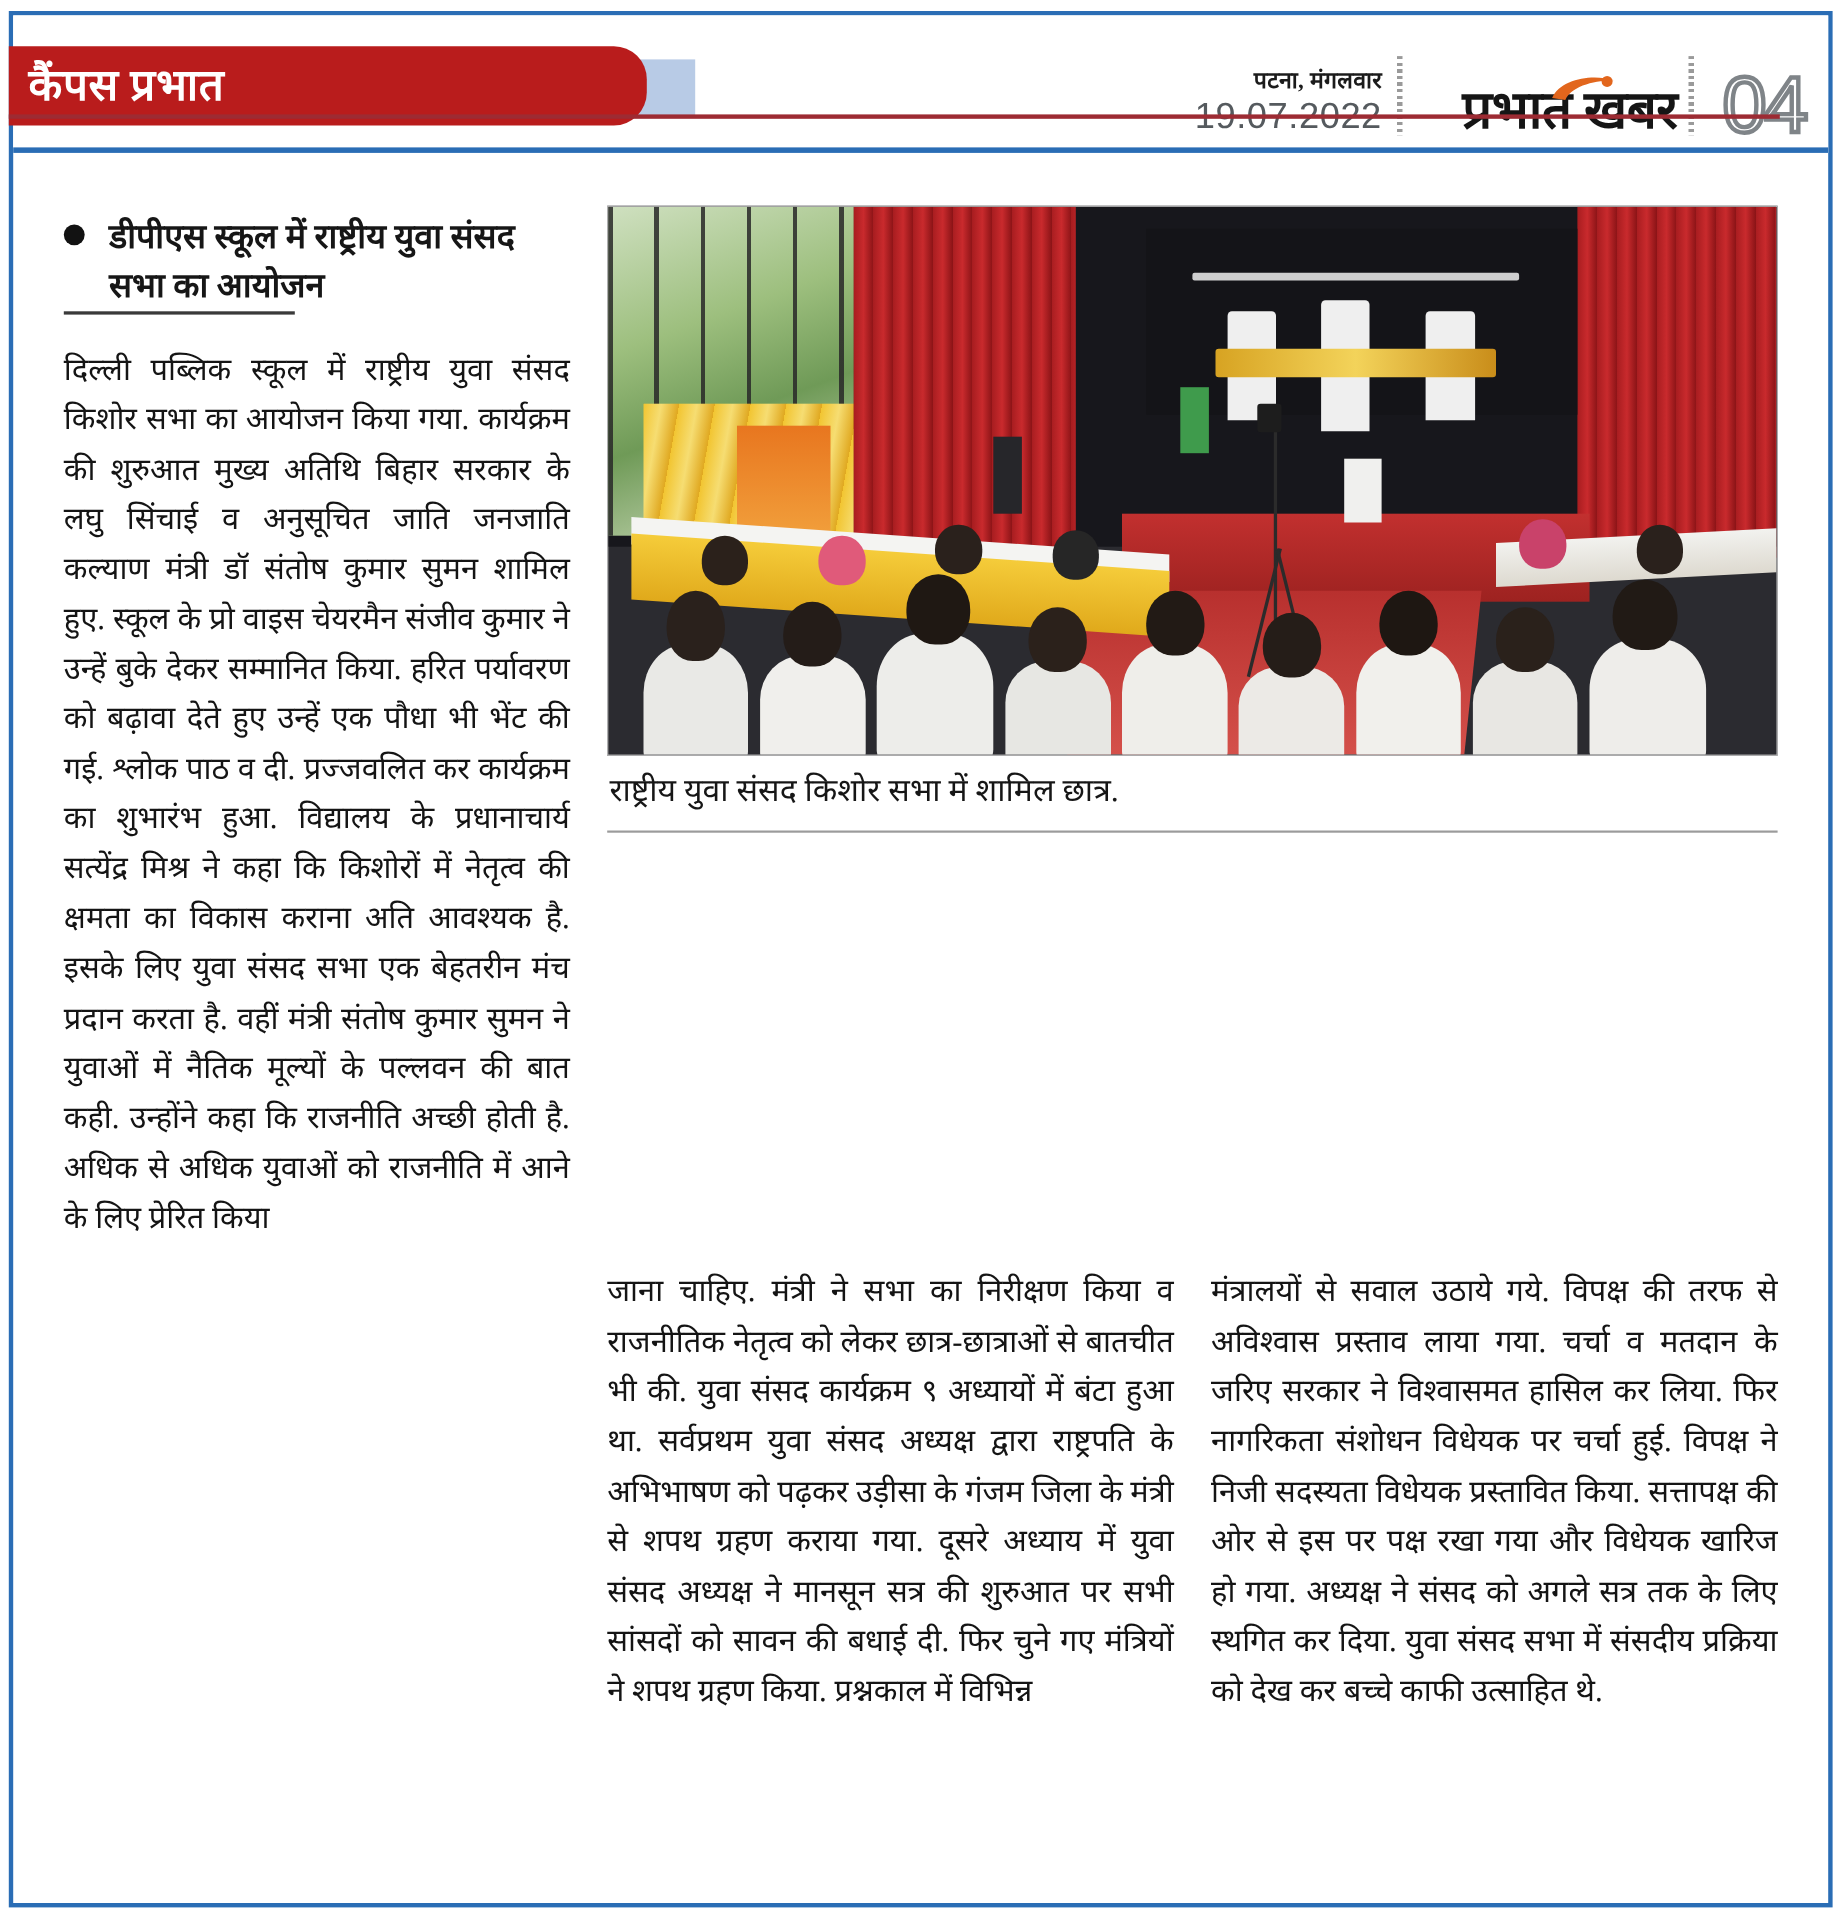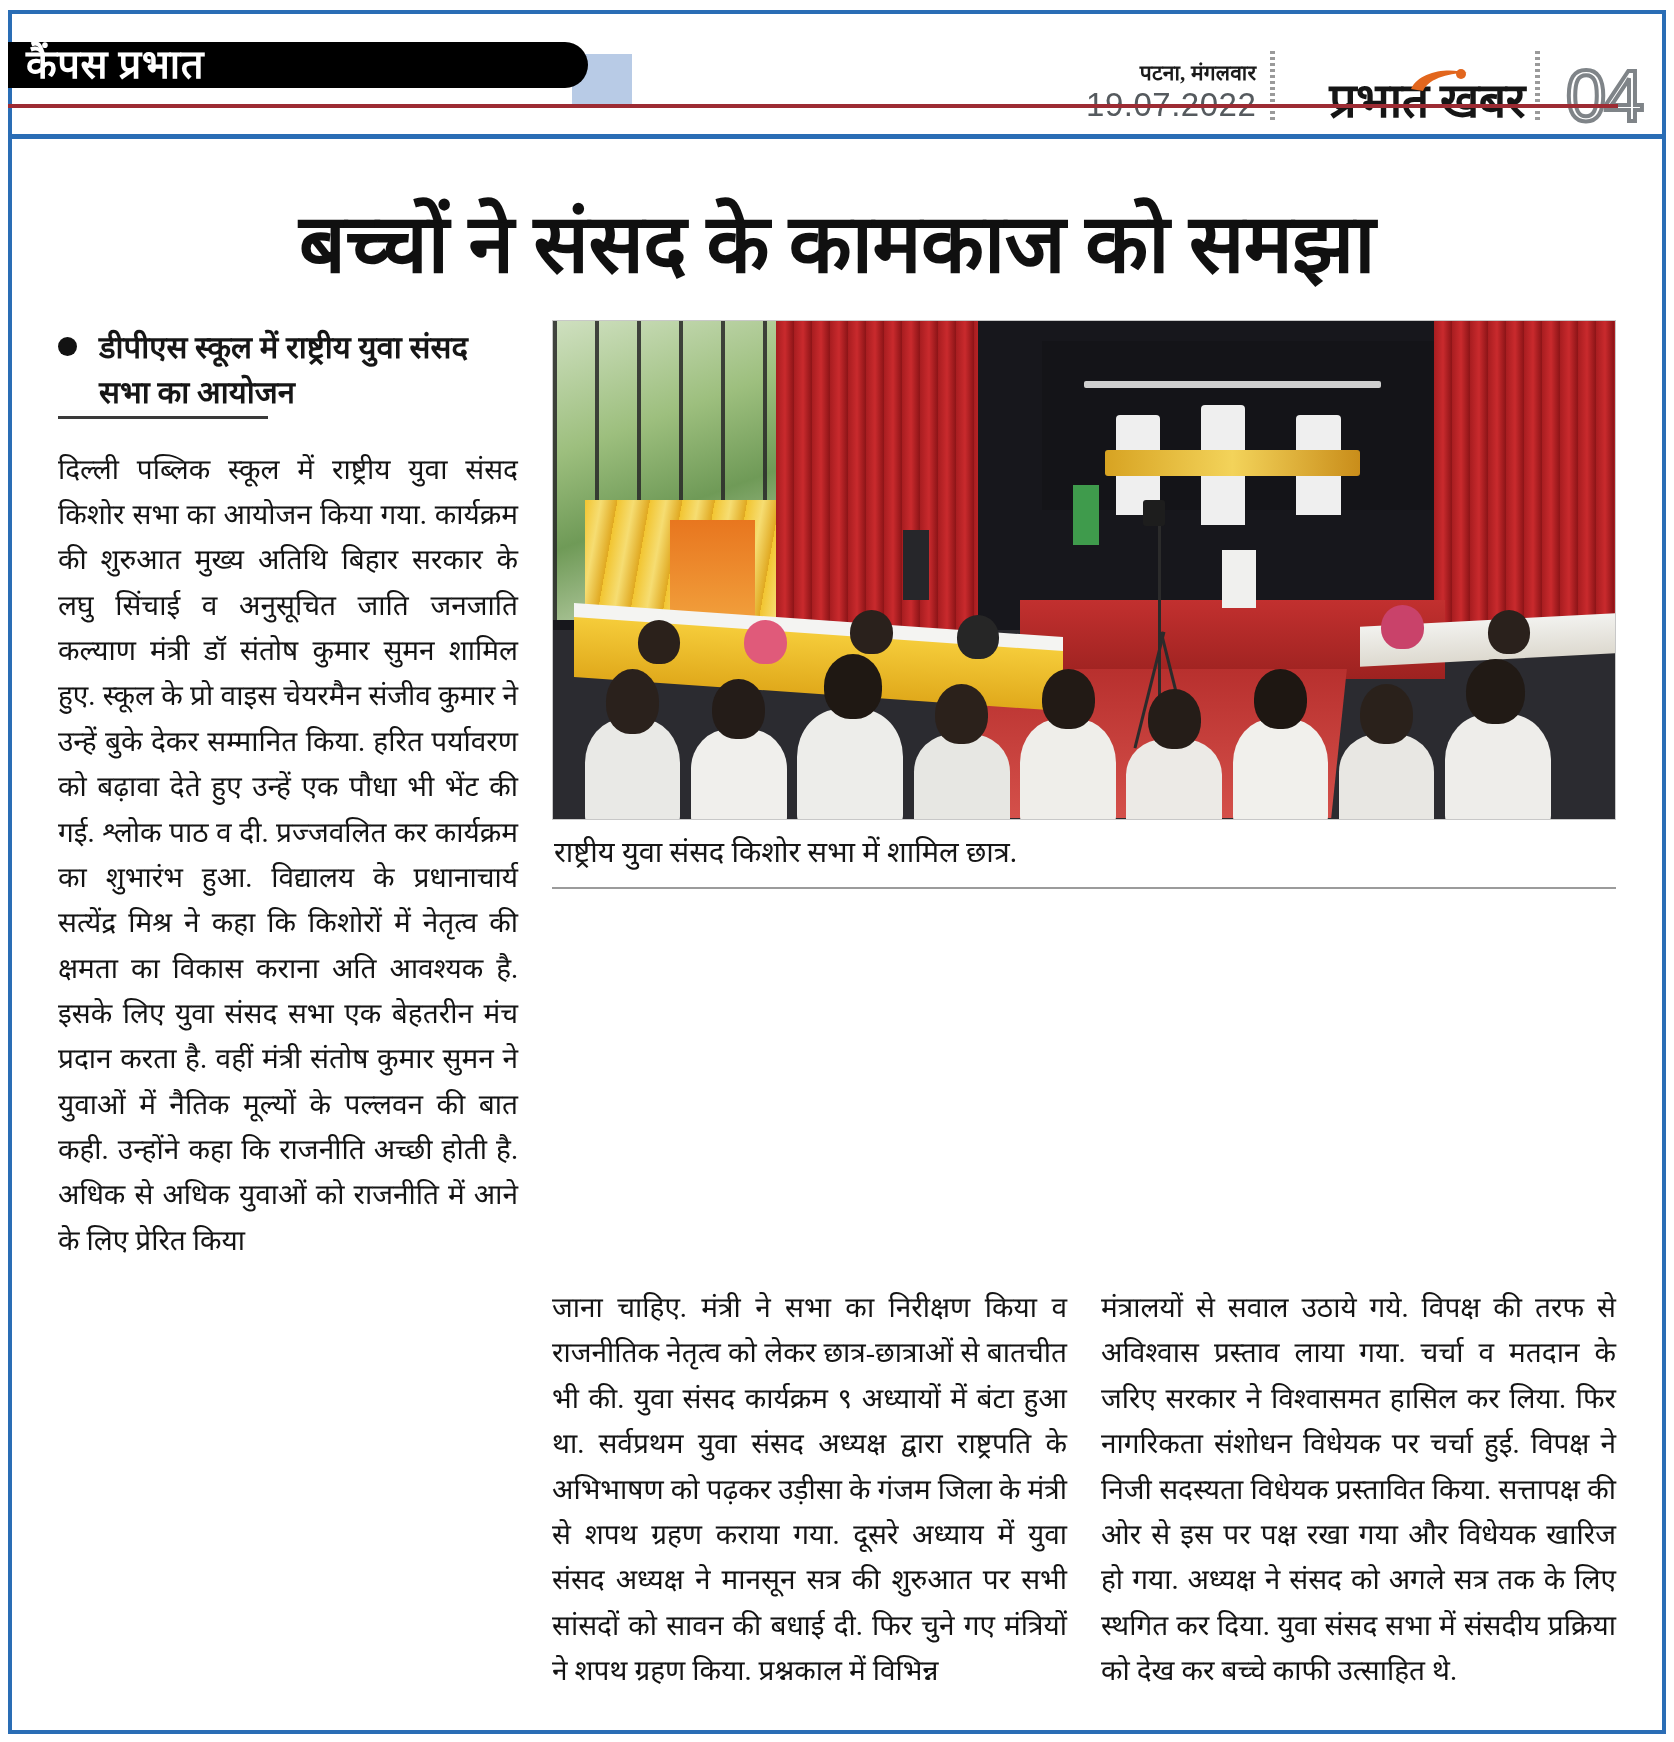"कैंपस प्रभात" .section-tab { background: #000000 -> #b91c1c; height: 46px -> 72px }
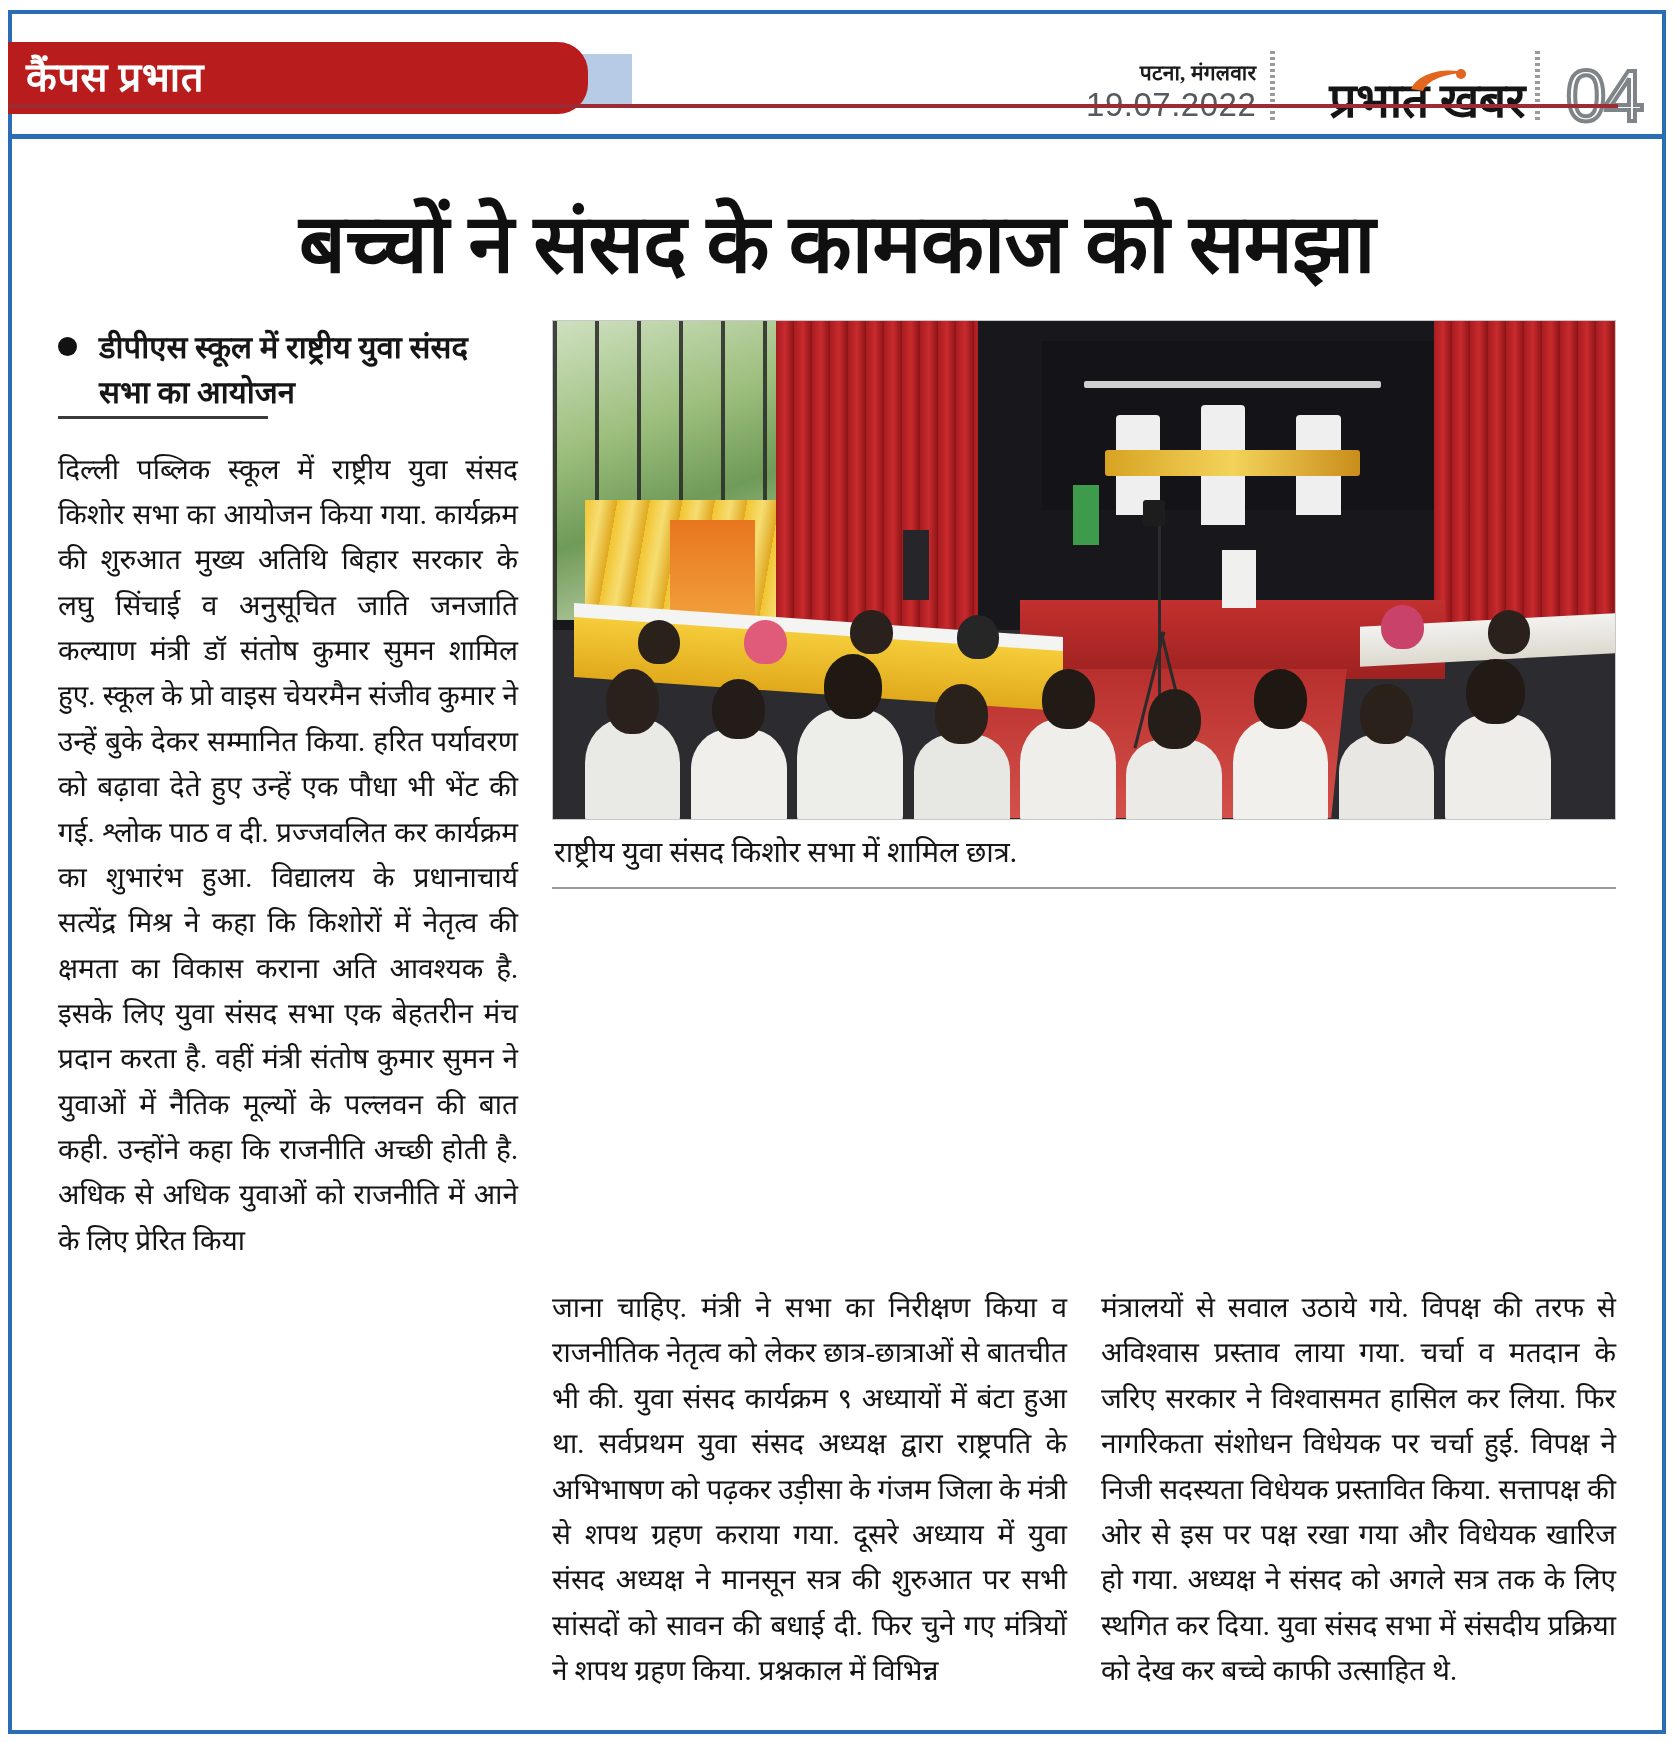"बच्चों ने संसद के कामकाज" h1.headline { html: <h1>बच्चों ने संसद के कामकाज को समझा</h1> -> none }
